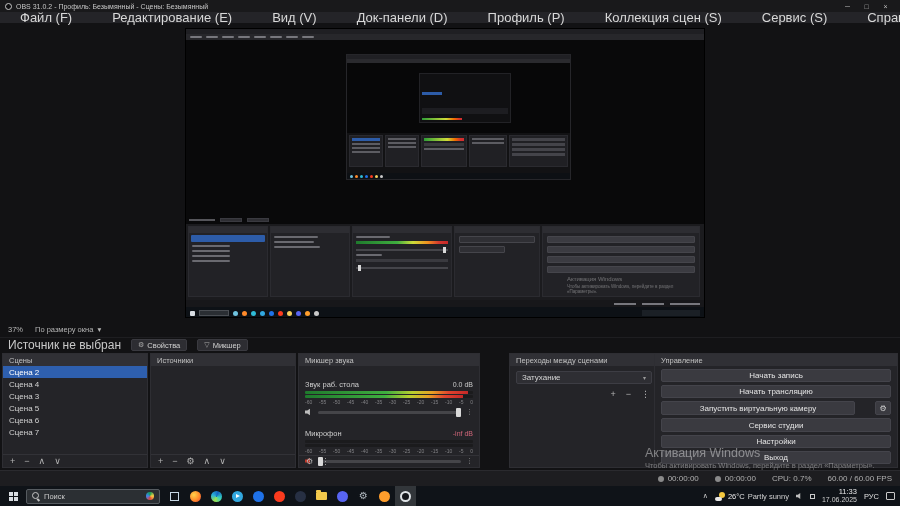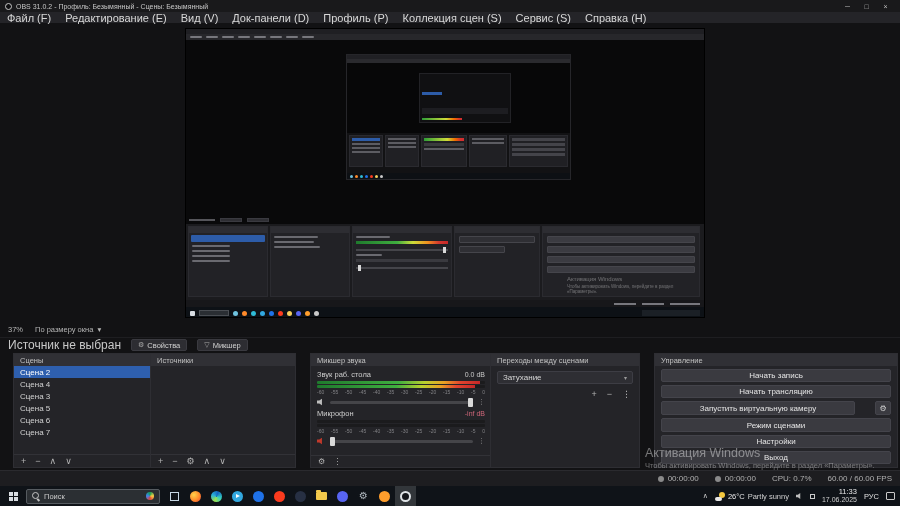"Файл (F)" .menu-item { font-size: 11px -> 13px; padding: 0 7px -> 0 20px }
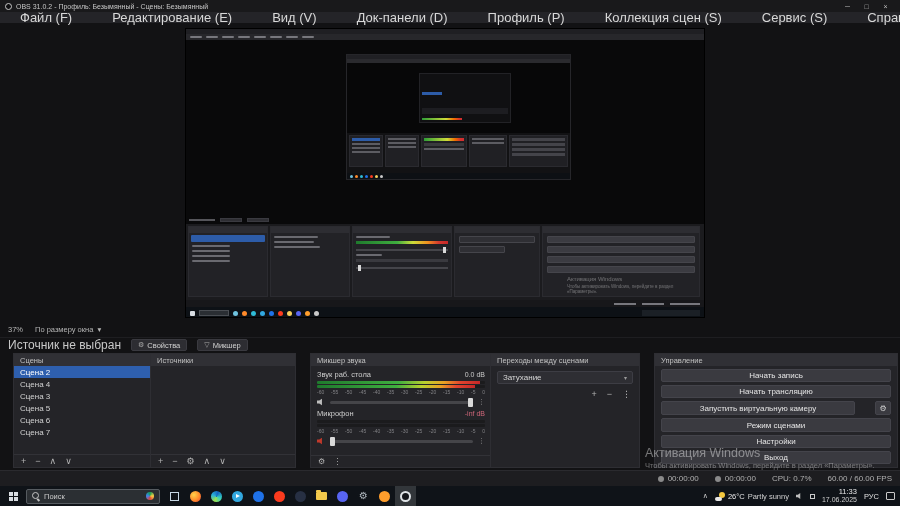"Сцены" .d-scenes { left: 13px -> 2px }
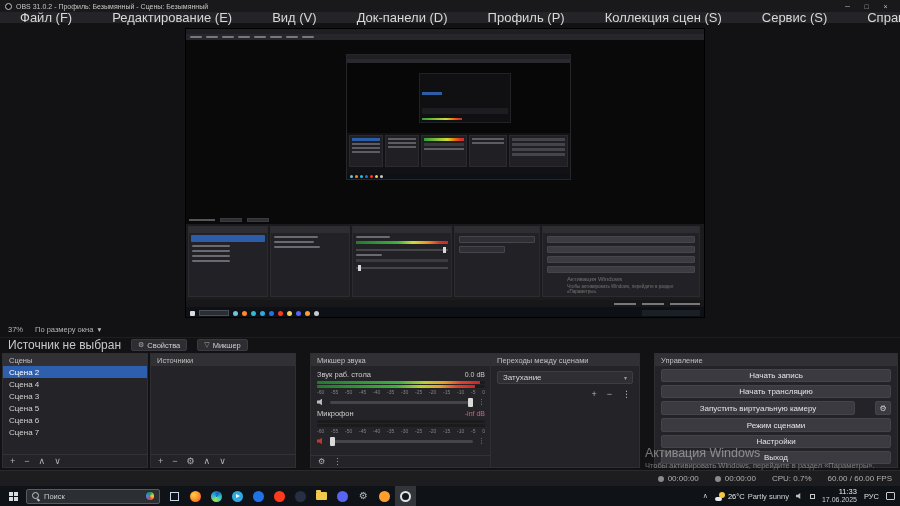"Микшер звука" .d-mixer { left: 310px -> 298px }
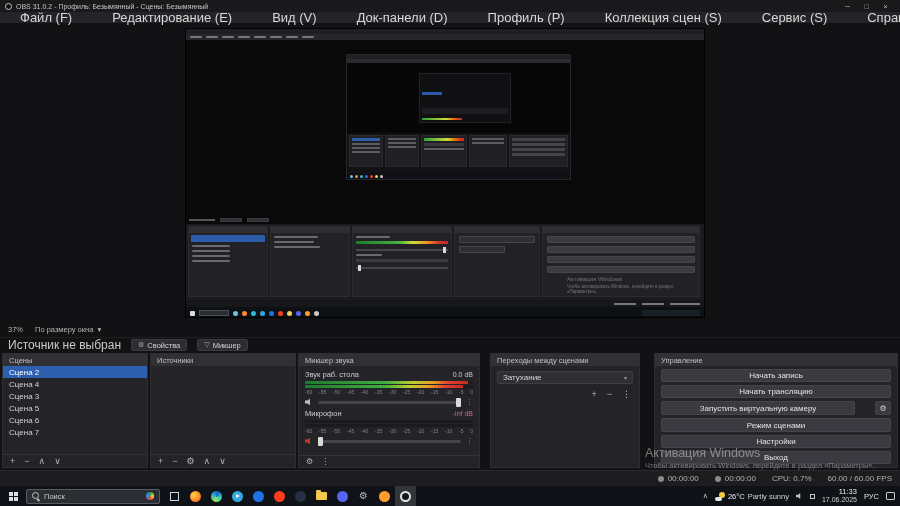"Переходы между сценами" .d-trans { left: 490px -> 509px }
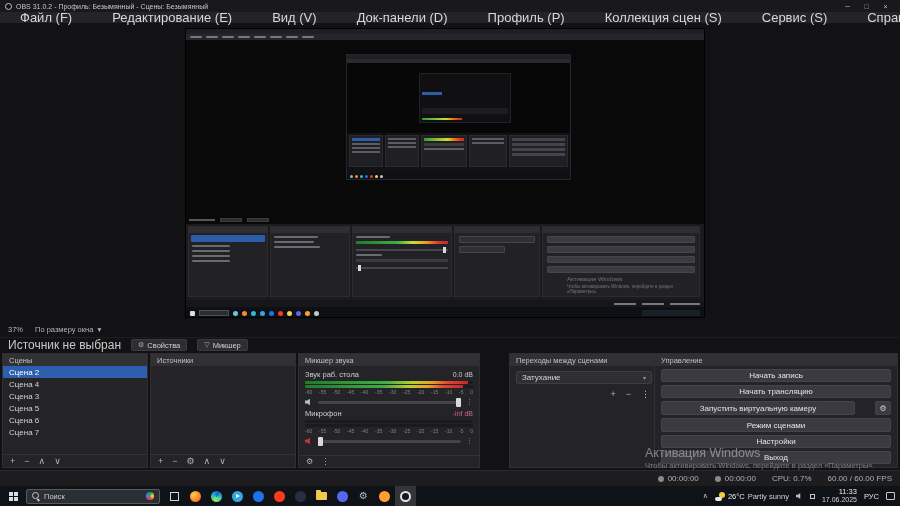"Звук раб. стола" .ch-head { margin: 2px 0 2px -> 12px 0 2px }
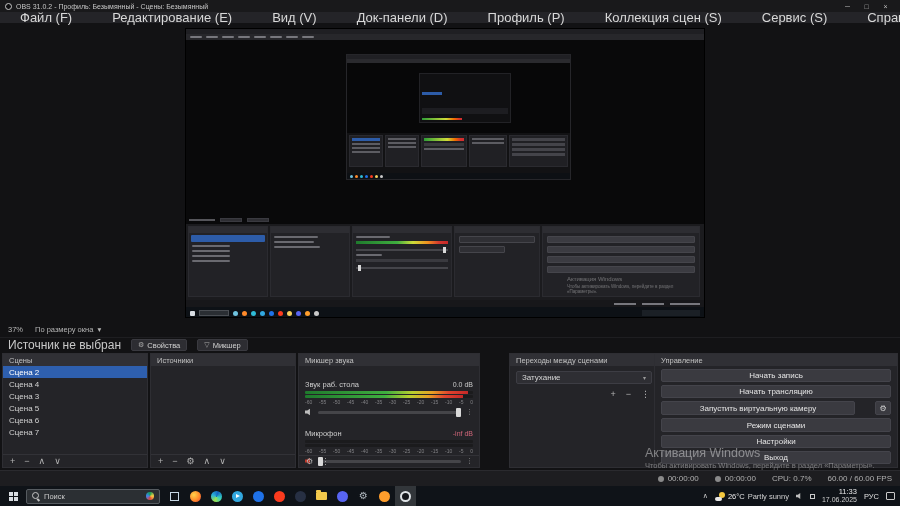"Режим сценами" div.cbut { text: Режим сценами -> Сервис студии }
